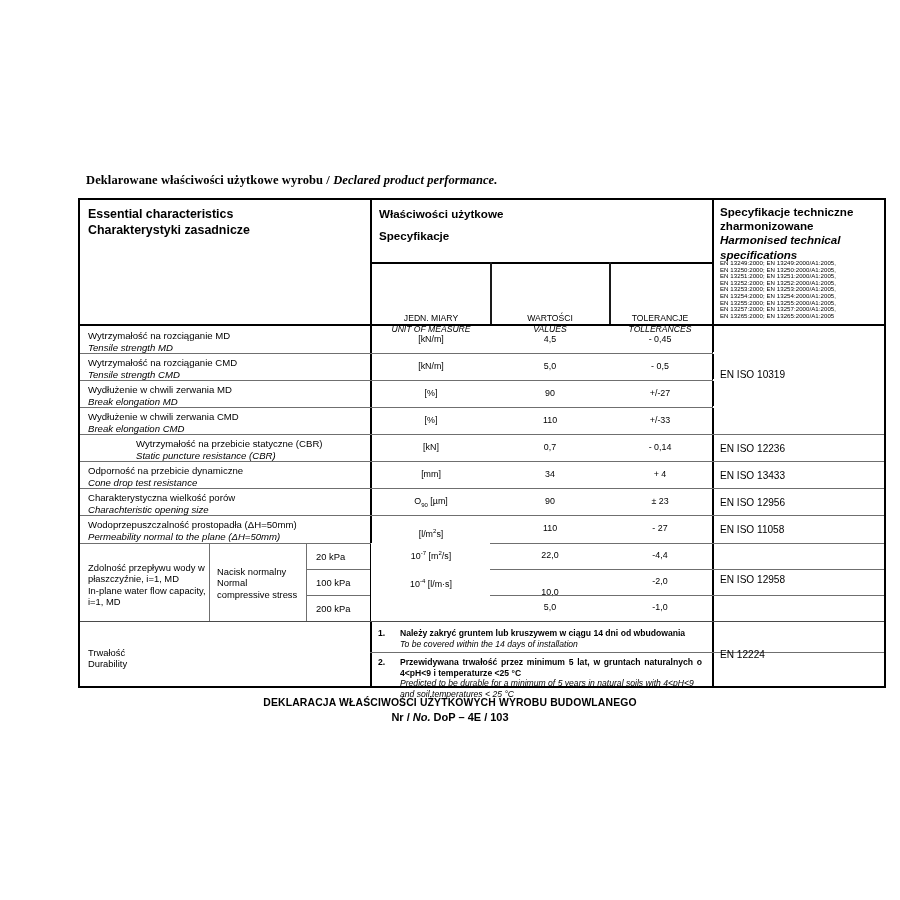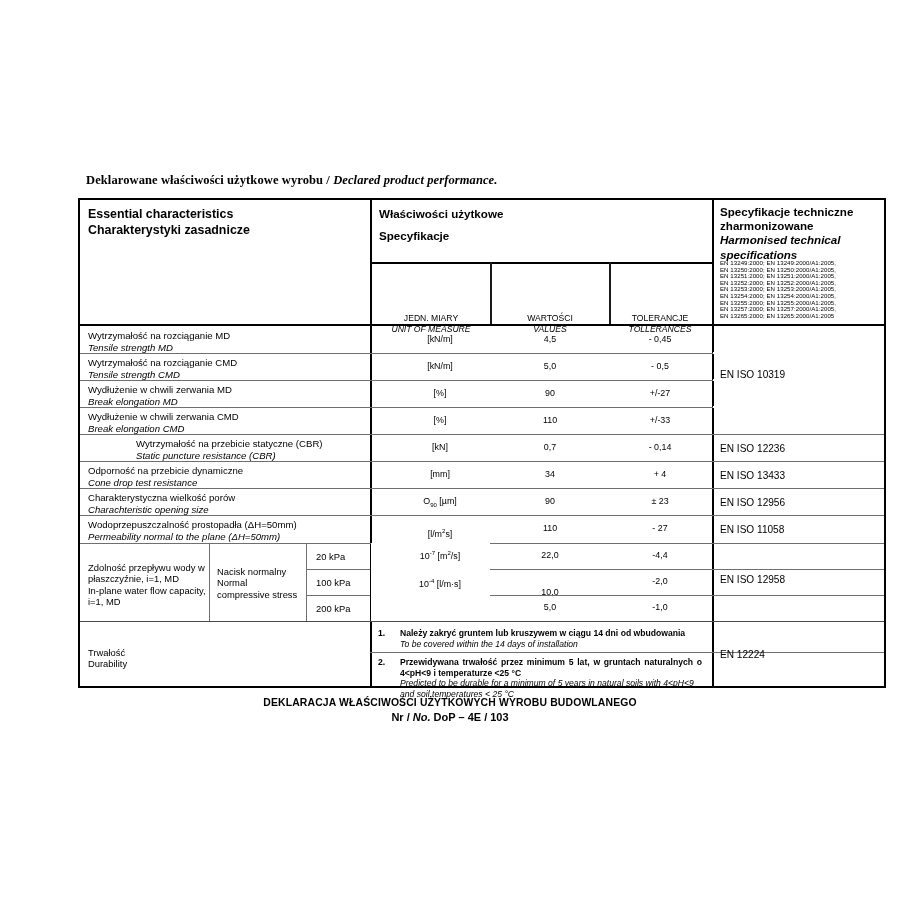"[kN/m]" .c-unit { padding-left: 9px -> none }
